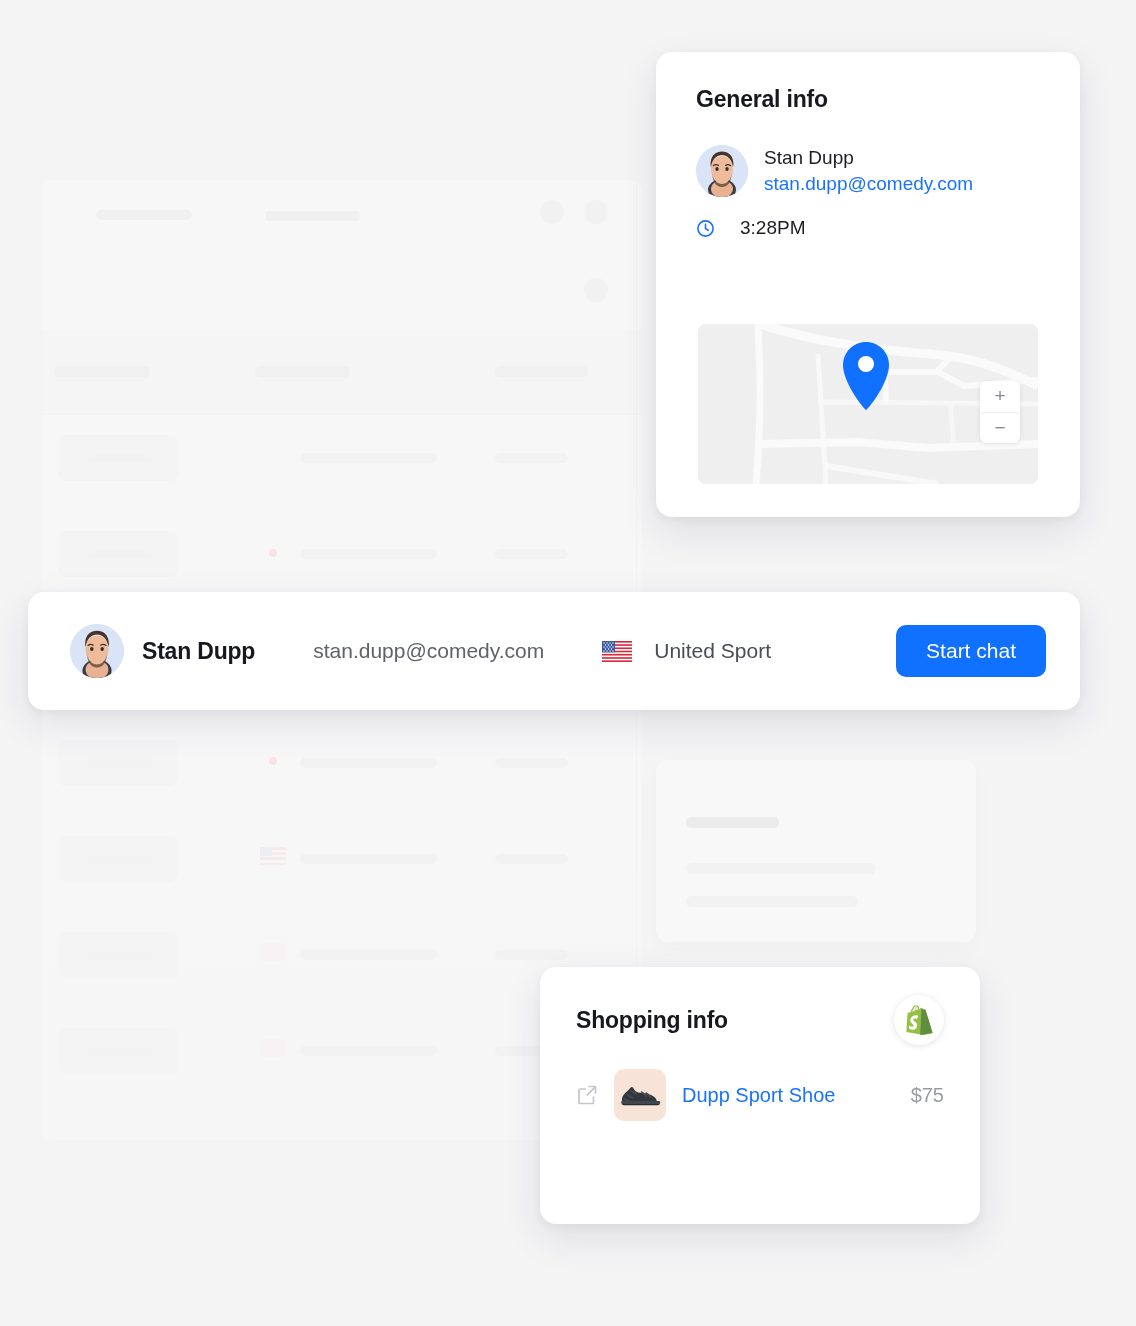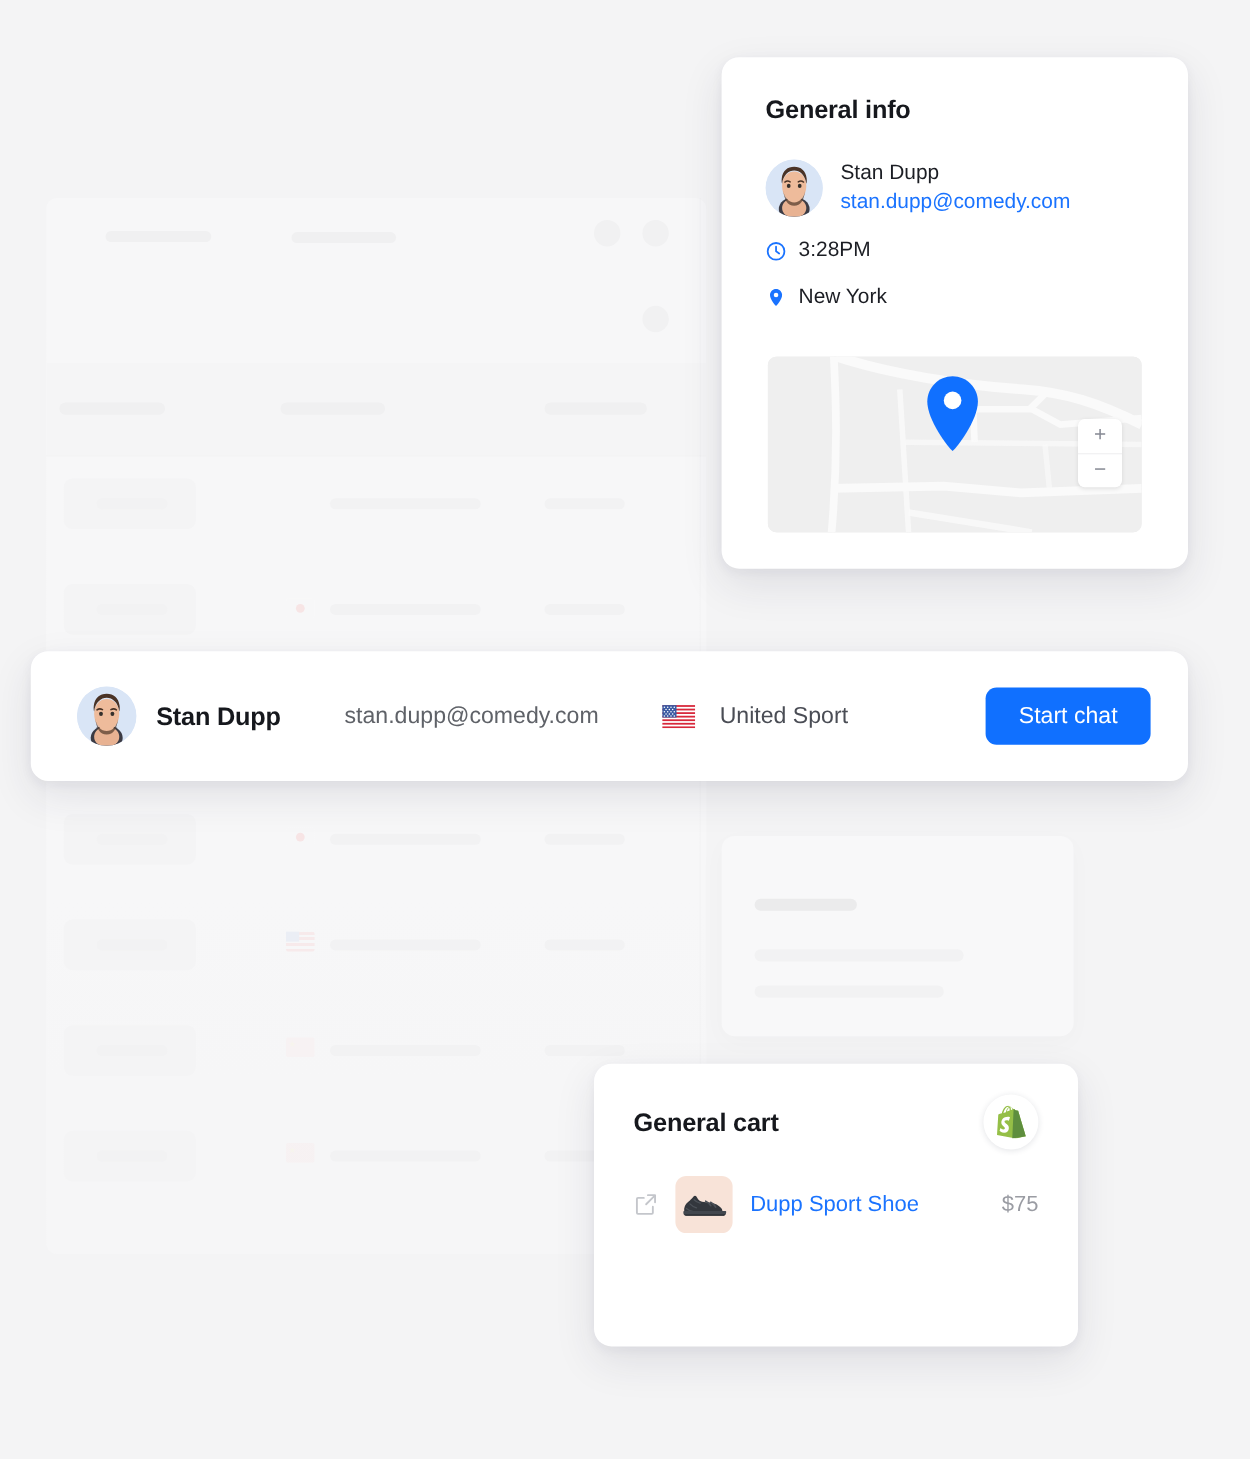"3:28PM" .meta-row { gap: 11px -> 25px }
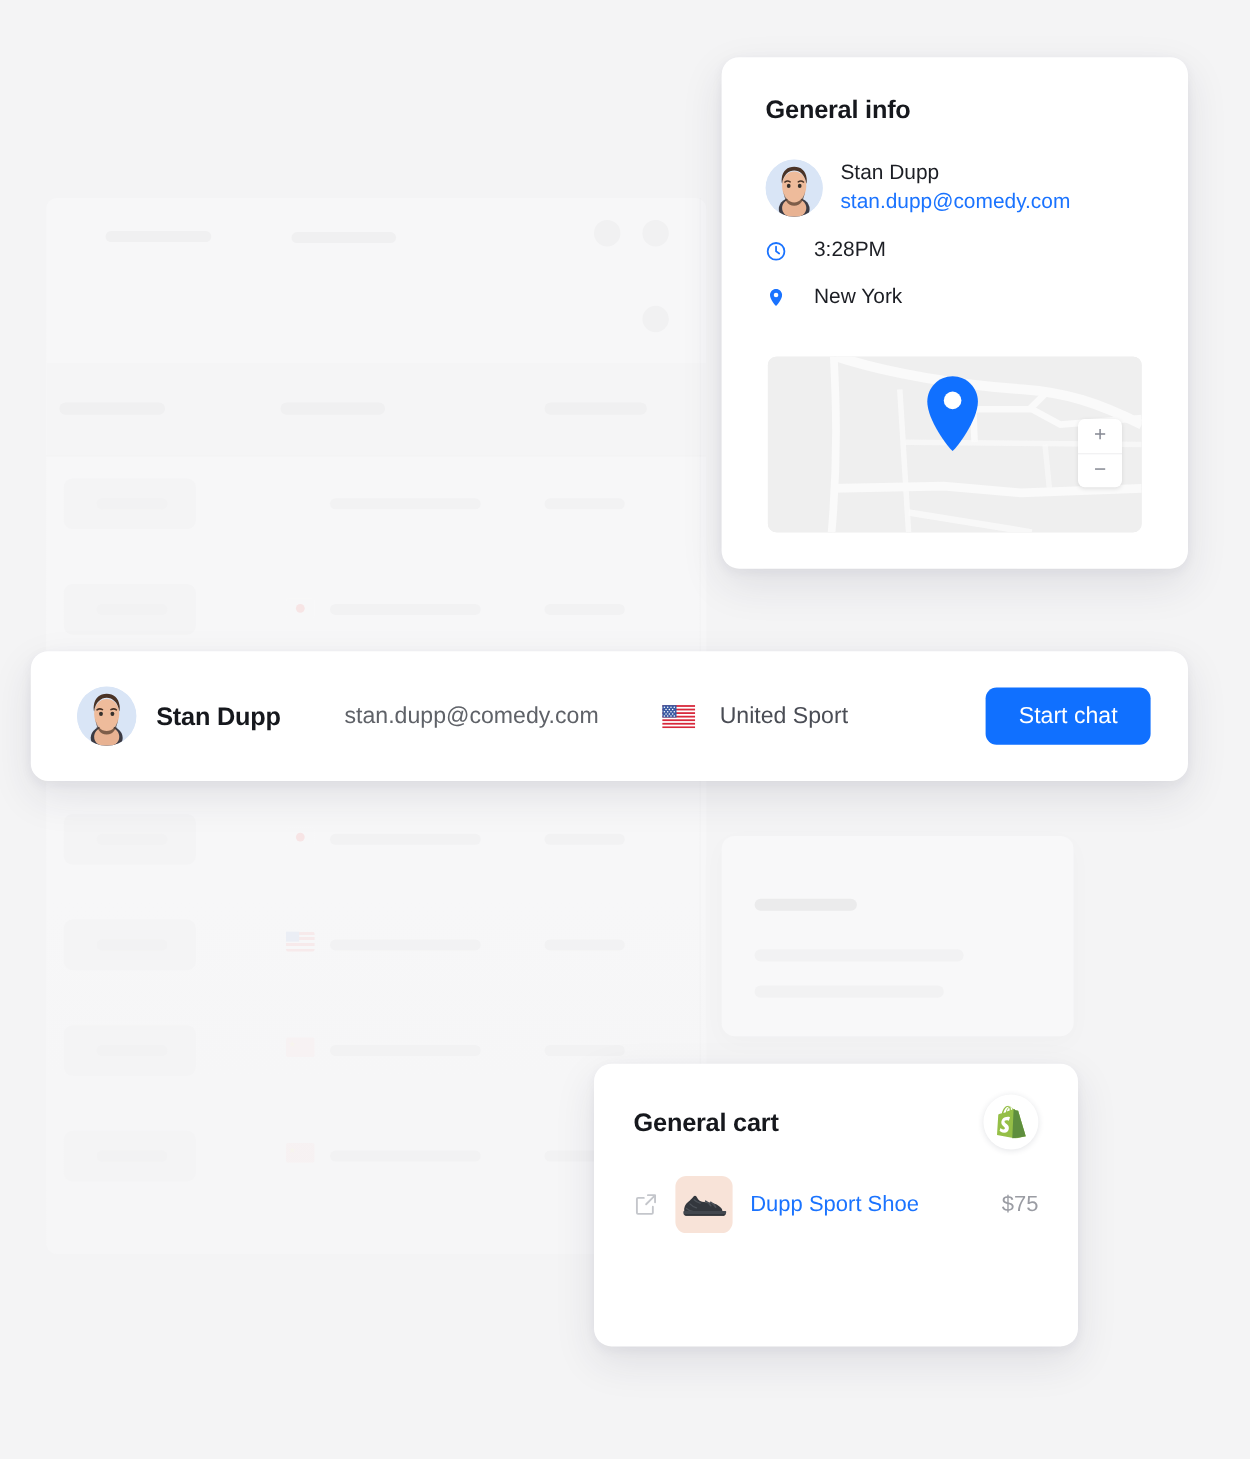"New York" div.meta-row { html: <div> <span> <svg> <path></path> <circle></circle> </svg> </span> <span>New York</span> </div> -> none }
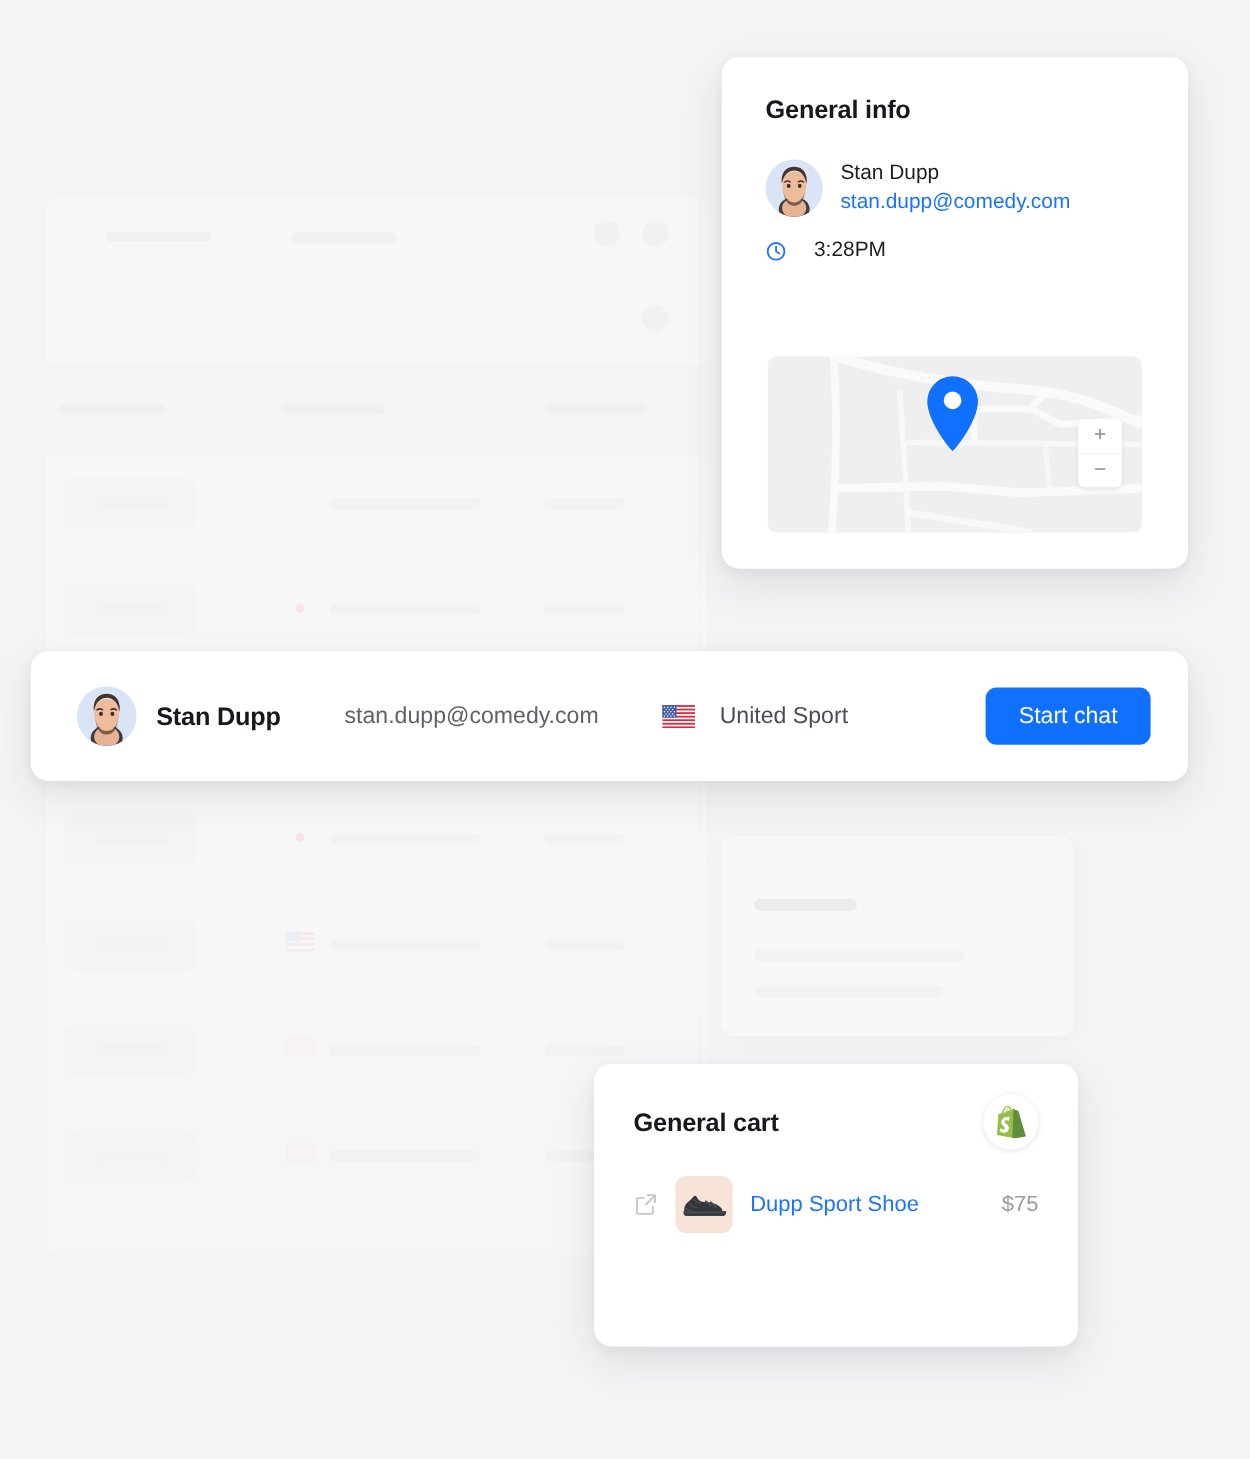"General cart" div.card-title { text: General cart -> Shopping info }
